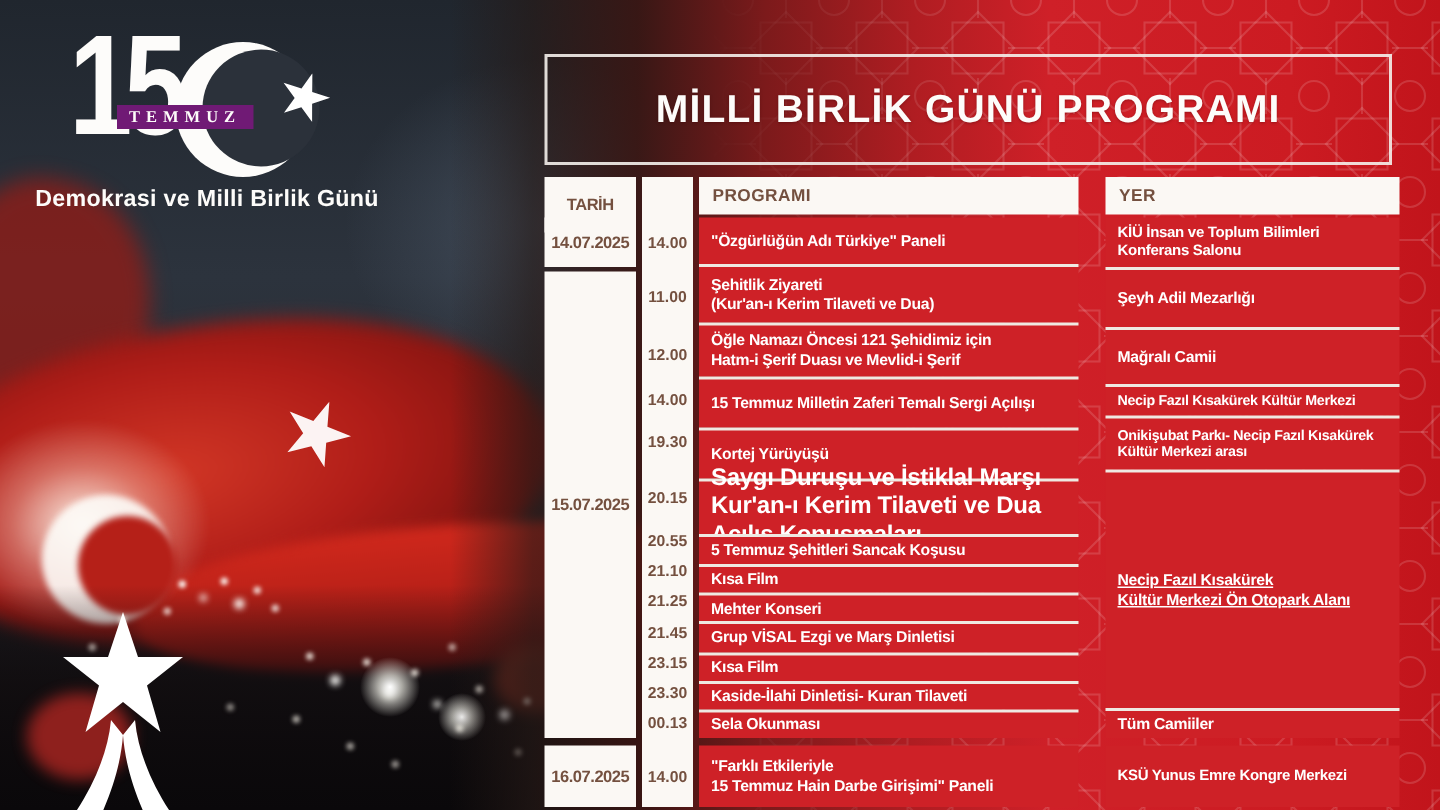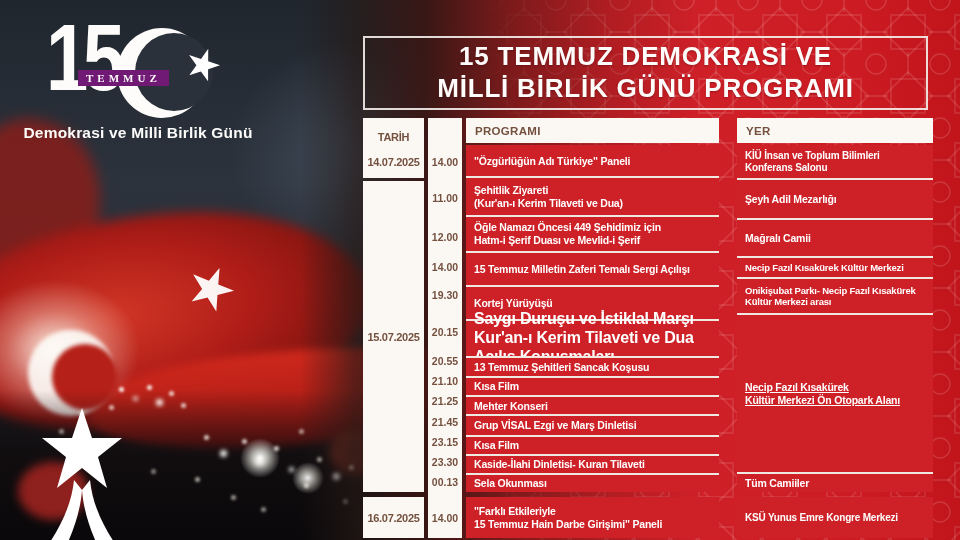"15 TEMMUZ DEMOKRASİ VE" div.title-line { html: <div>15 TEMMUZ DEMOKRASİ VE</div> -> none }
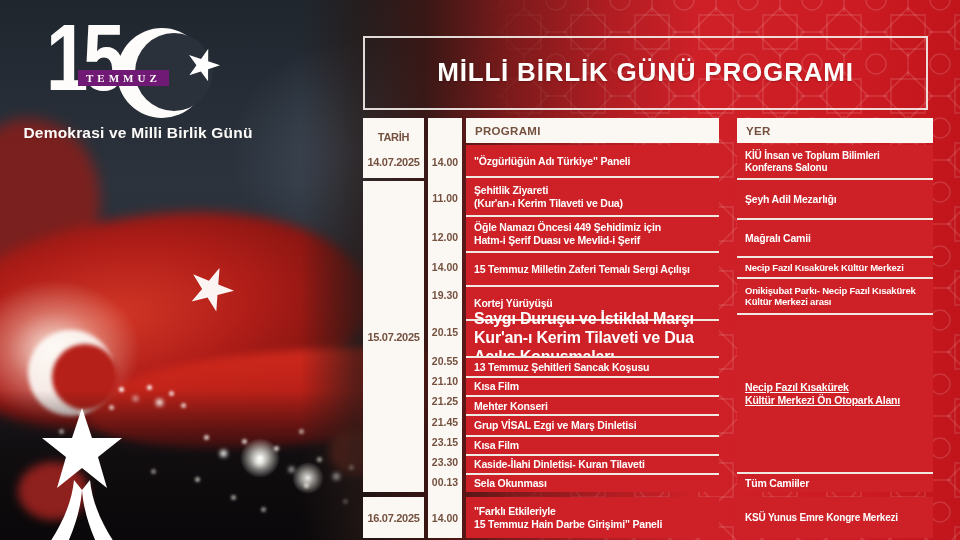"Öğle Namazı Öncesi 449 Şehidimiz" div.cell { text: 449 -> 121 }
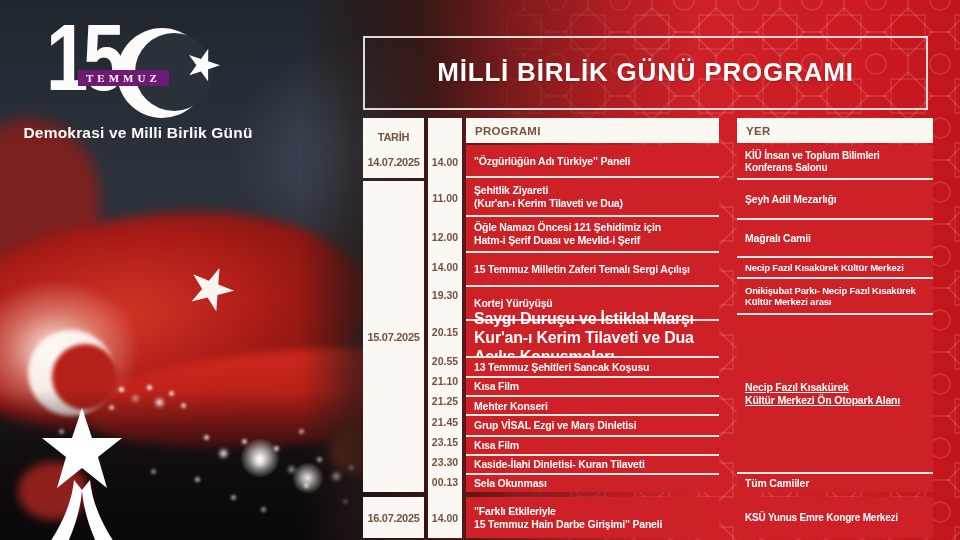"13 Temmuz Şehitleri Sancak Koşusu" div.cell { text: 13 -> 5 }
